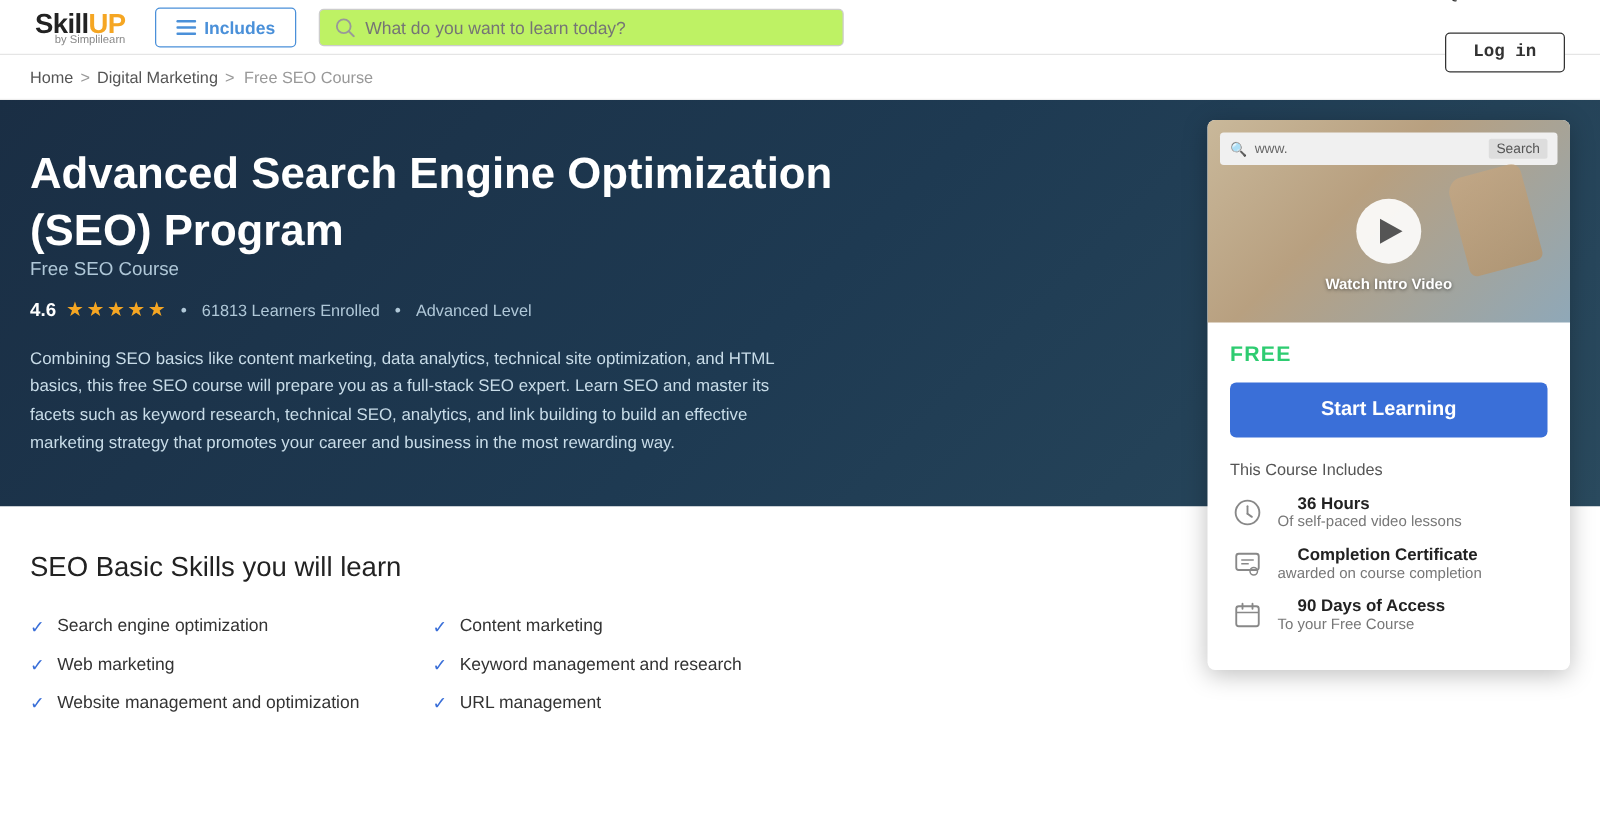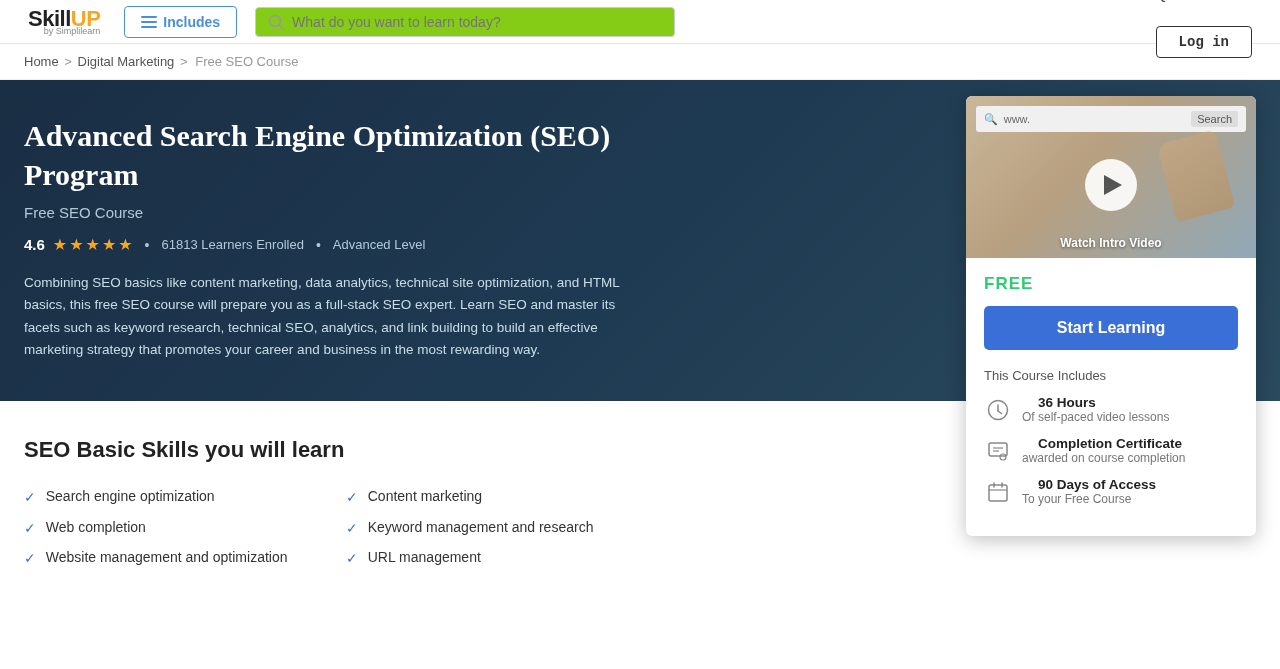"What do you want to" .search-wrap { background: #84cc16 -> #bef264 }
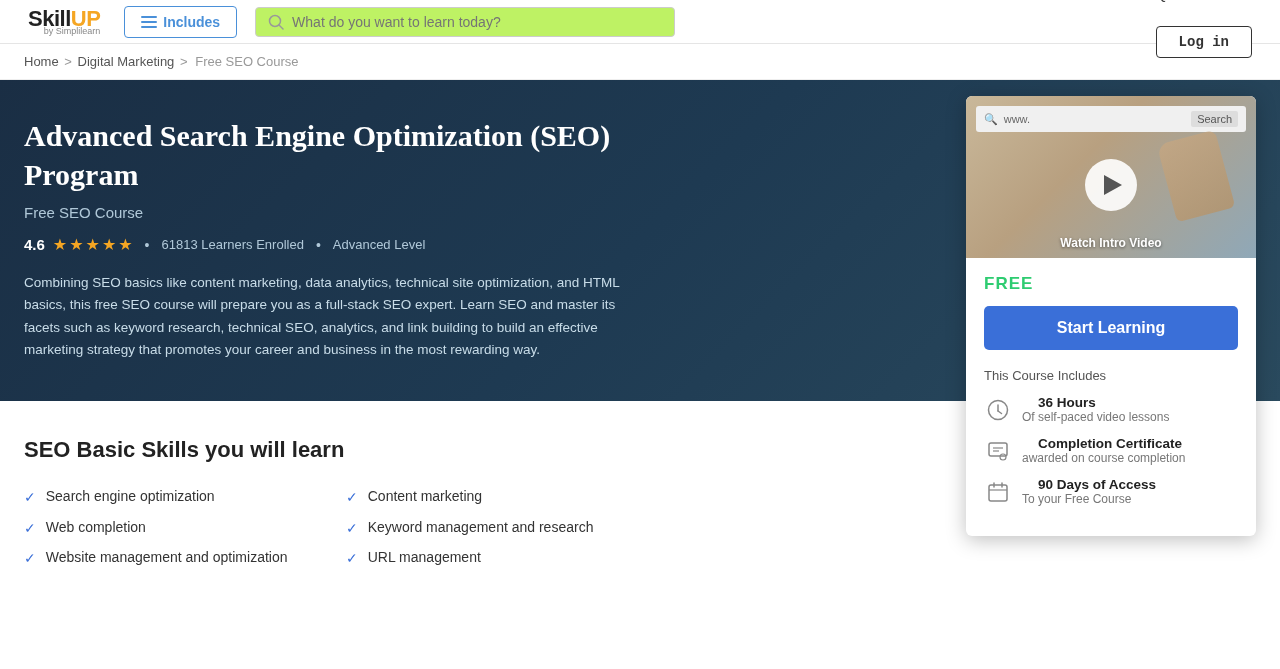"Advanced Search Engine Optimization" .hero-title { font-family: Liberation Serif, serif -> none; font-size: 30px -> 35px; margin-bottom: 10px -> 0 }
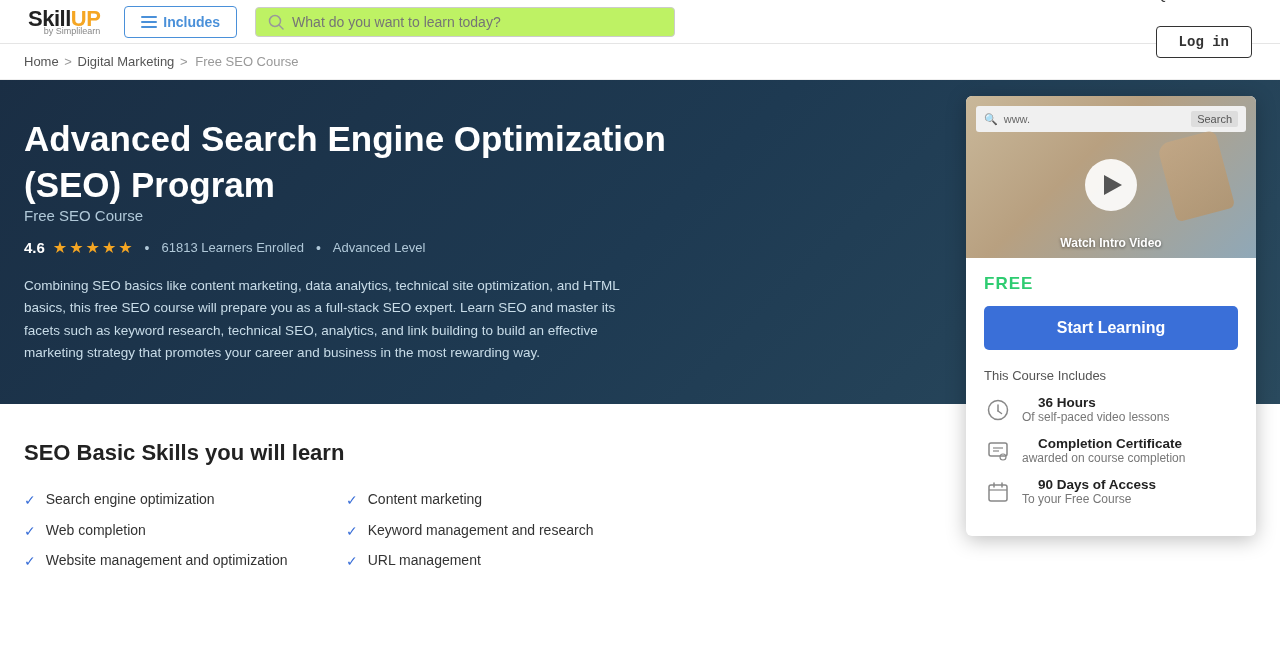"Watch Intro Video" .watch-intro-label { bottom: 8px -> 24px }
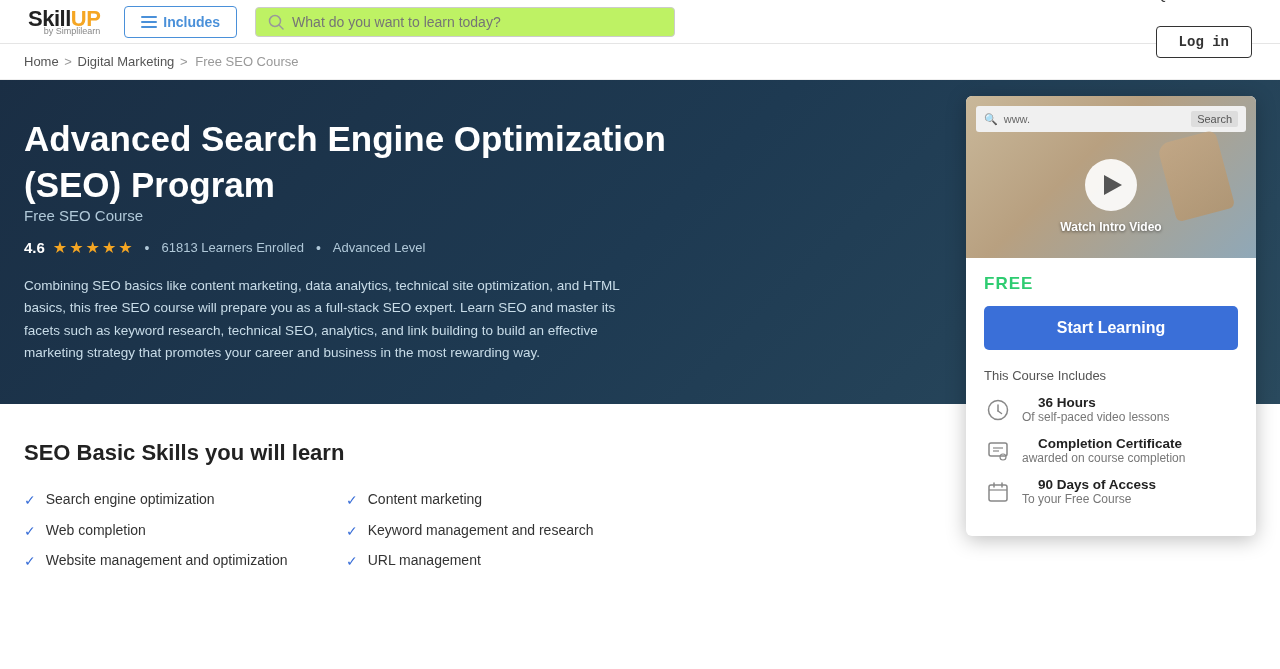"SEO Basic Skills you will" .skills-title { font-weight: 700 -> 400 }
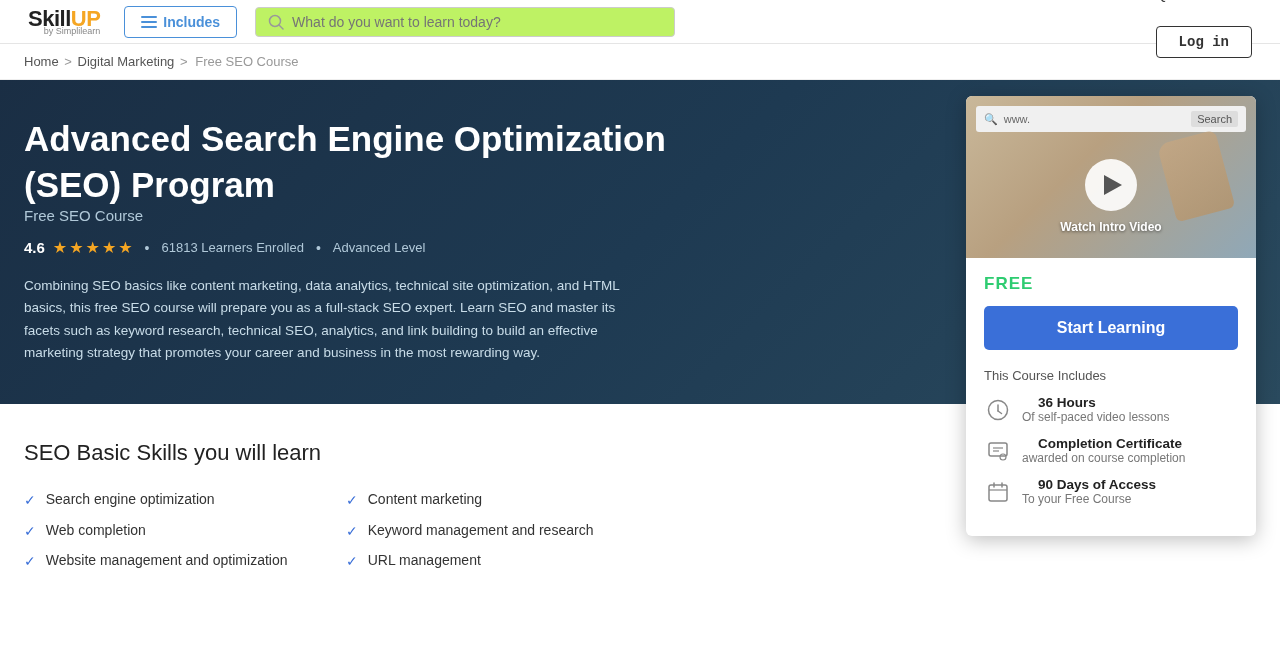"Web completion" span { text: completion -> marketing }
